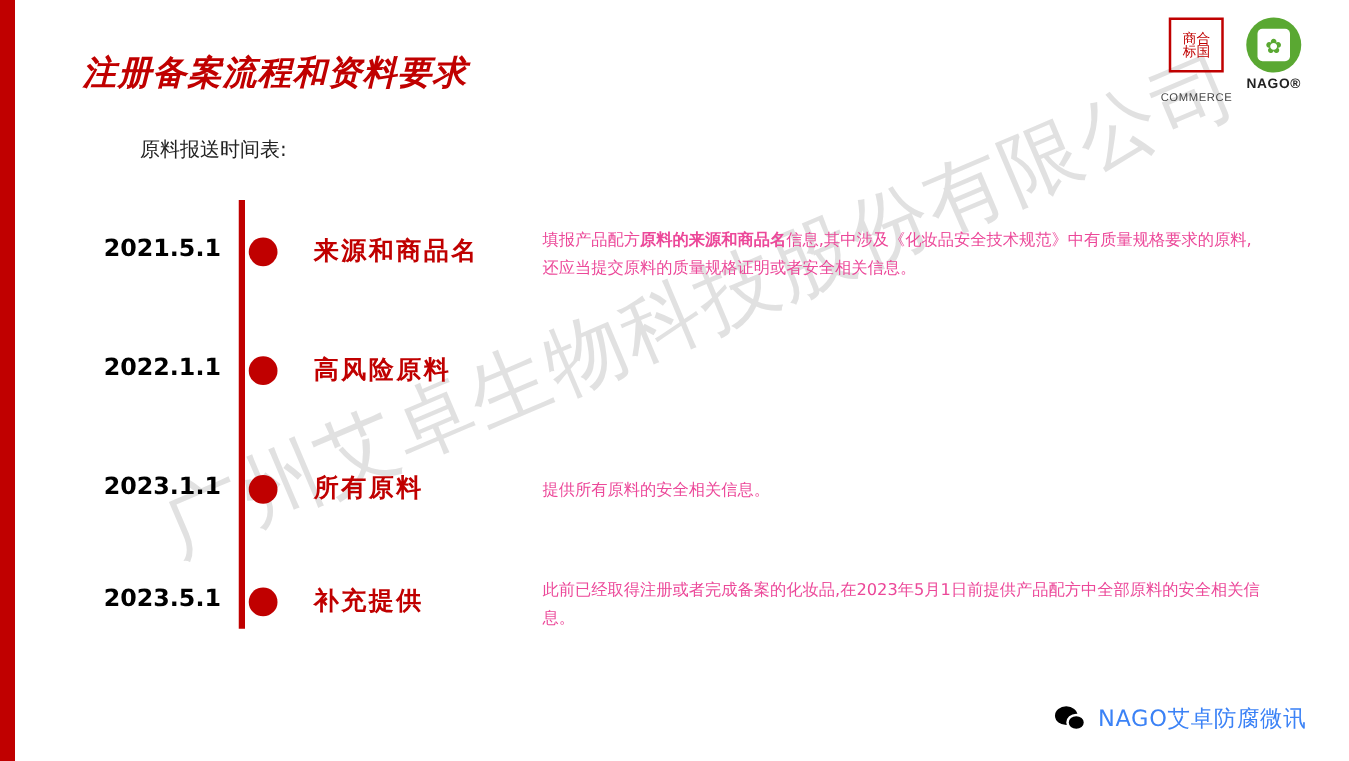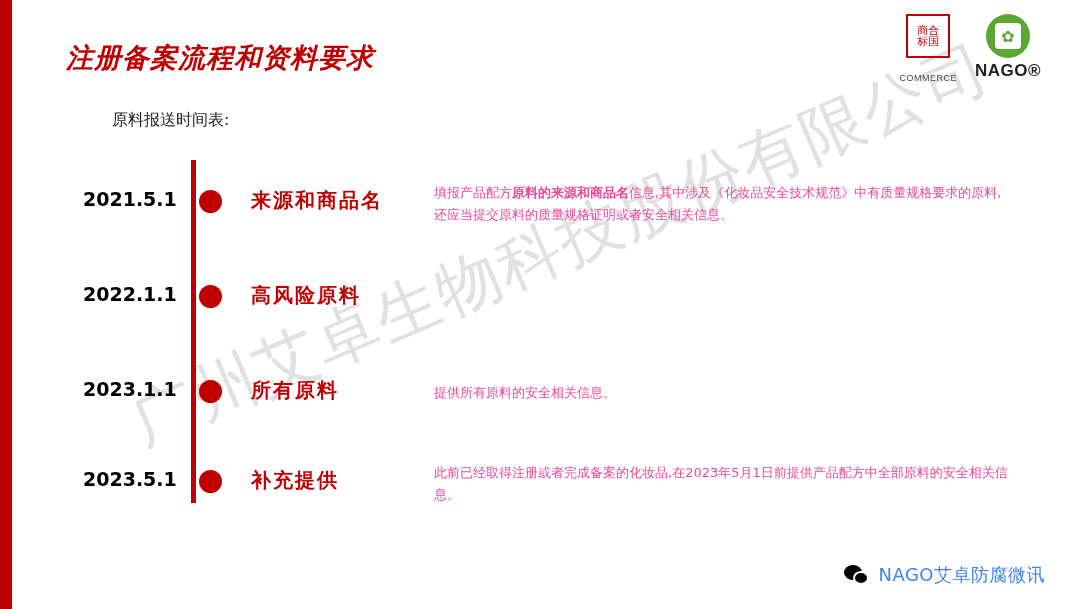"商合 标国" .logos { gap: 18px -> 11px }
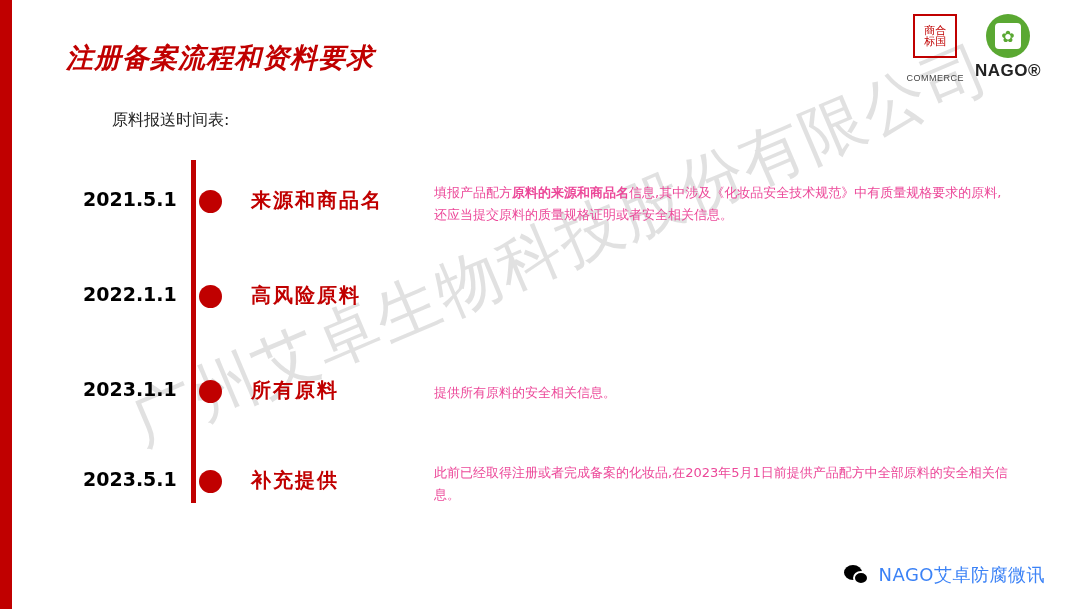"NAGO®" .logo-nago .caption { font-size: 17px -> 11px }
